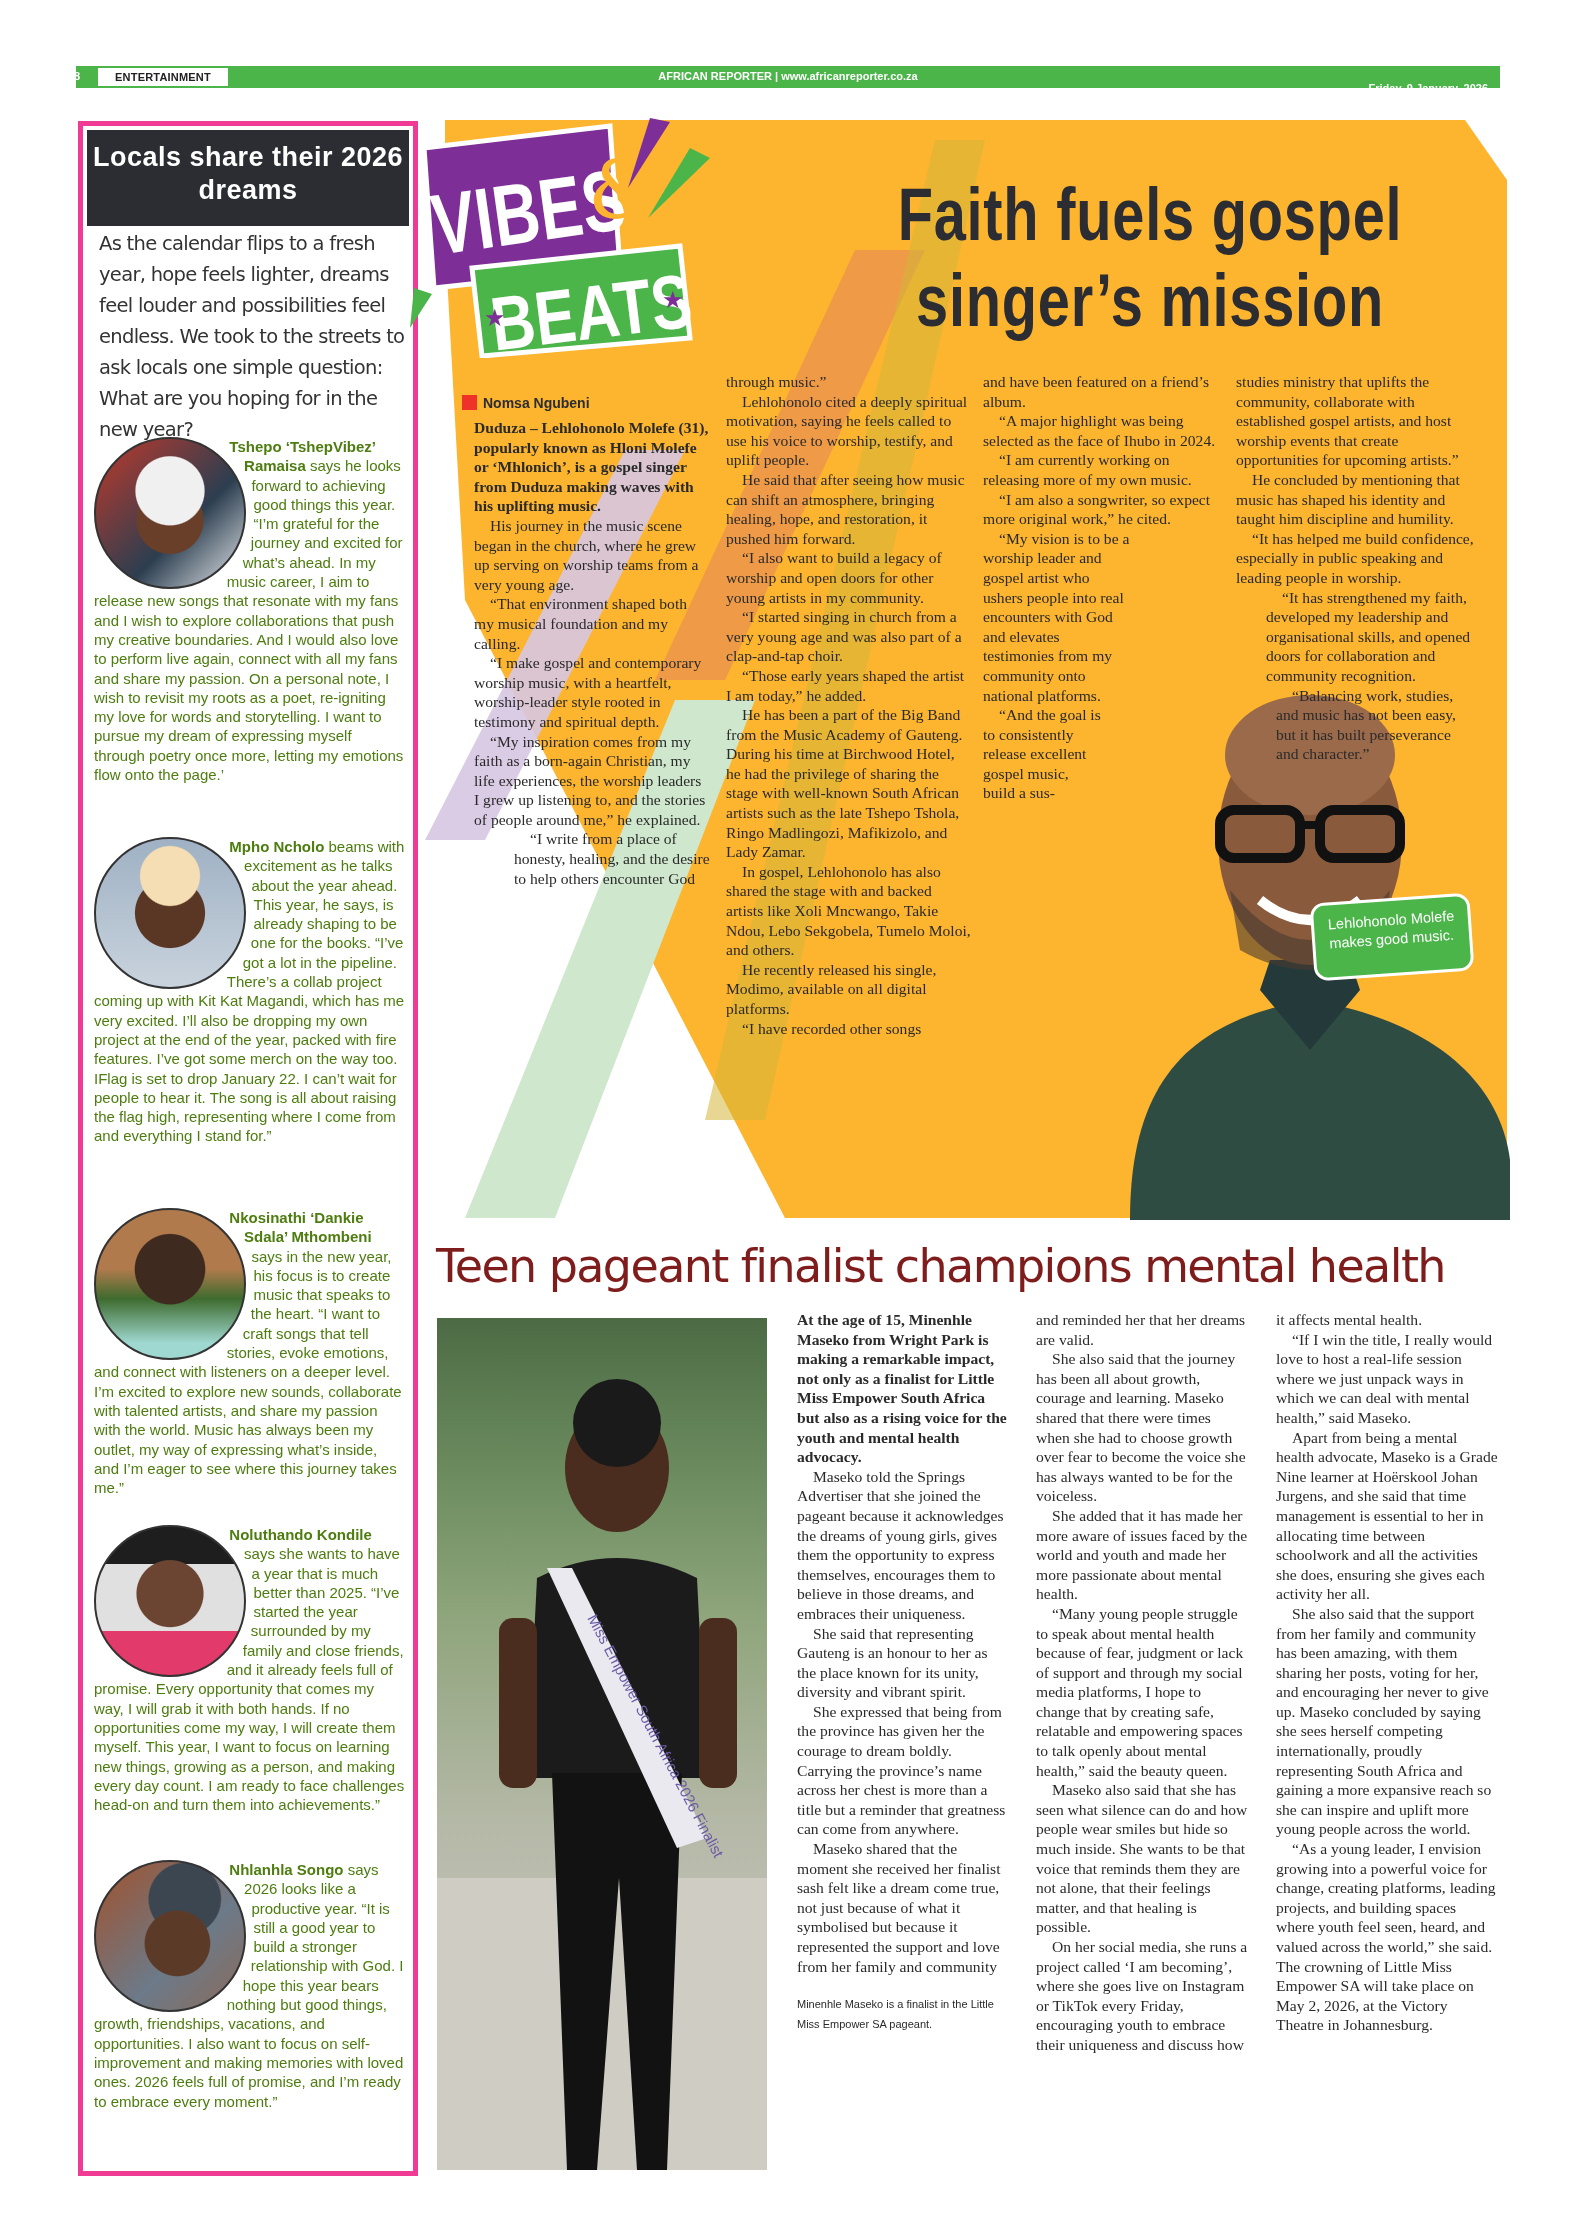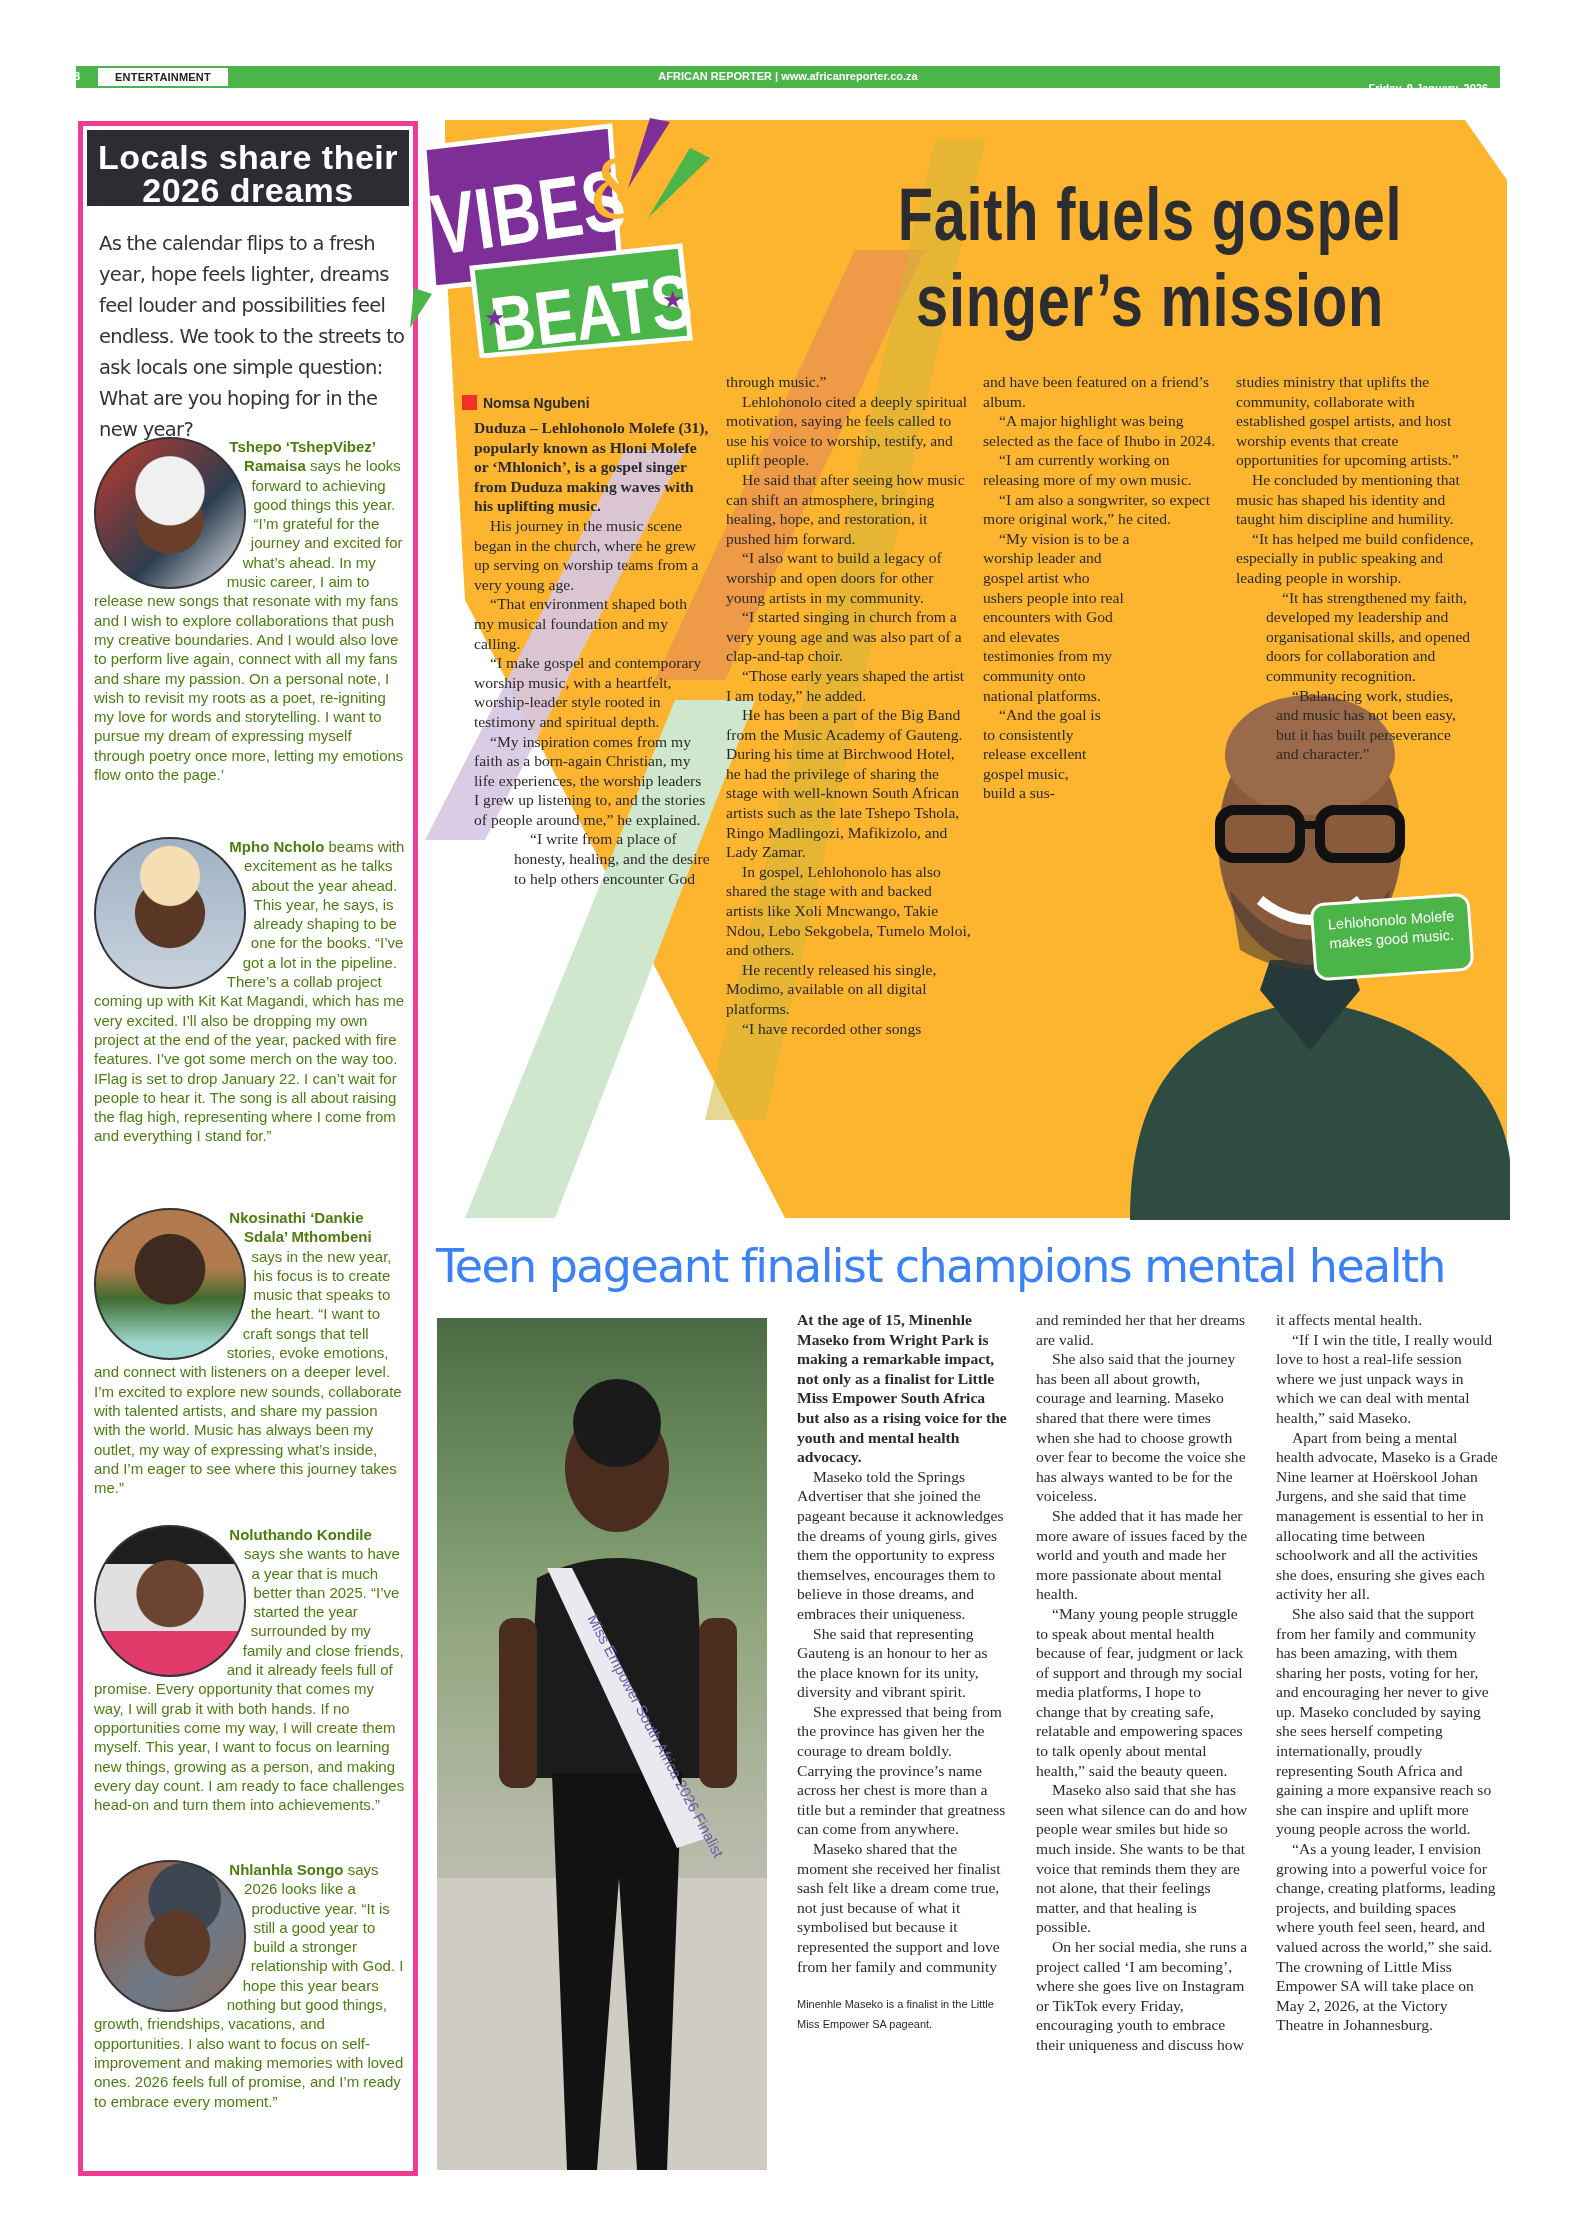"Locals share their 2026 dreams" .sidebar .sb-head { font-size: 34px -> 27px; height: 76px -> 96px }
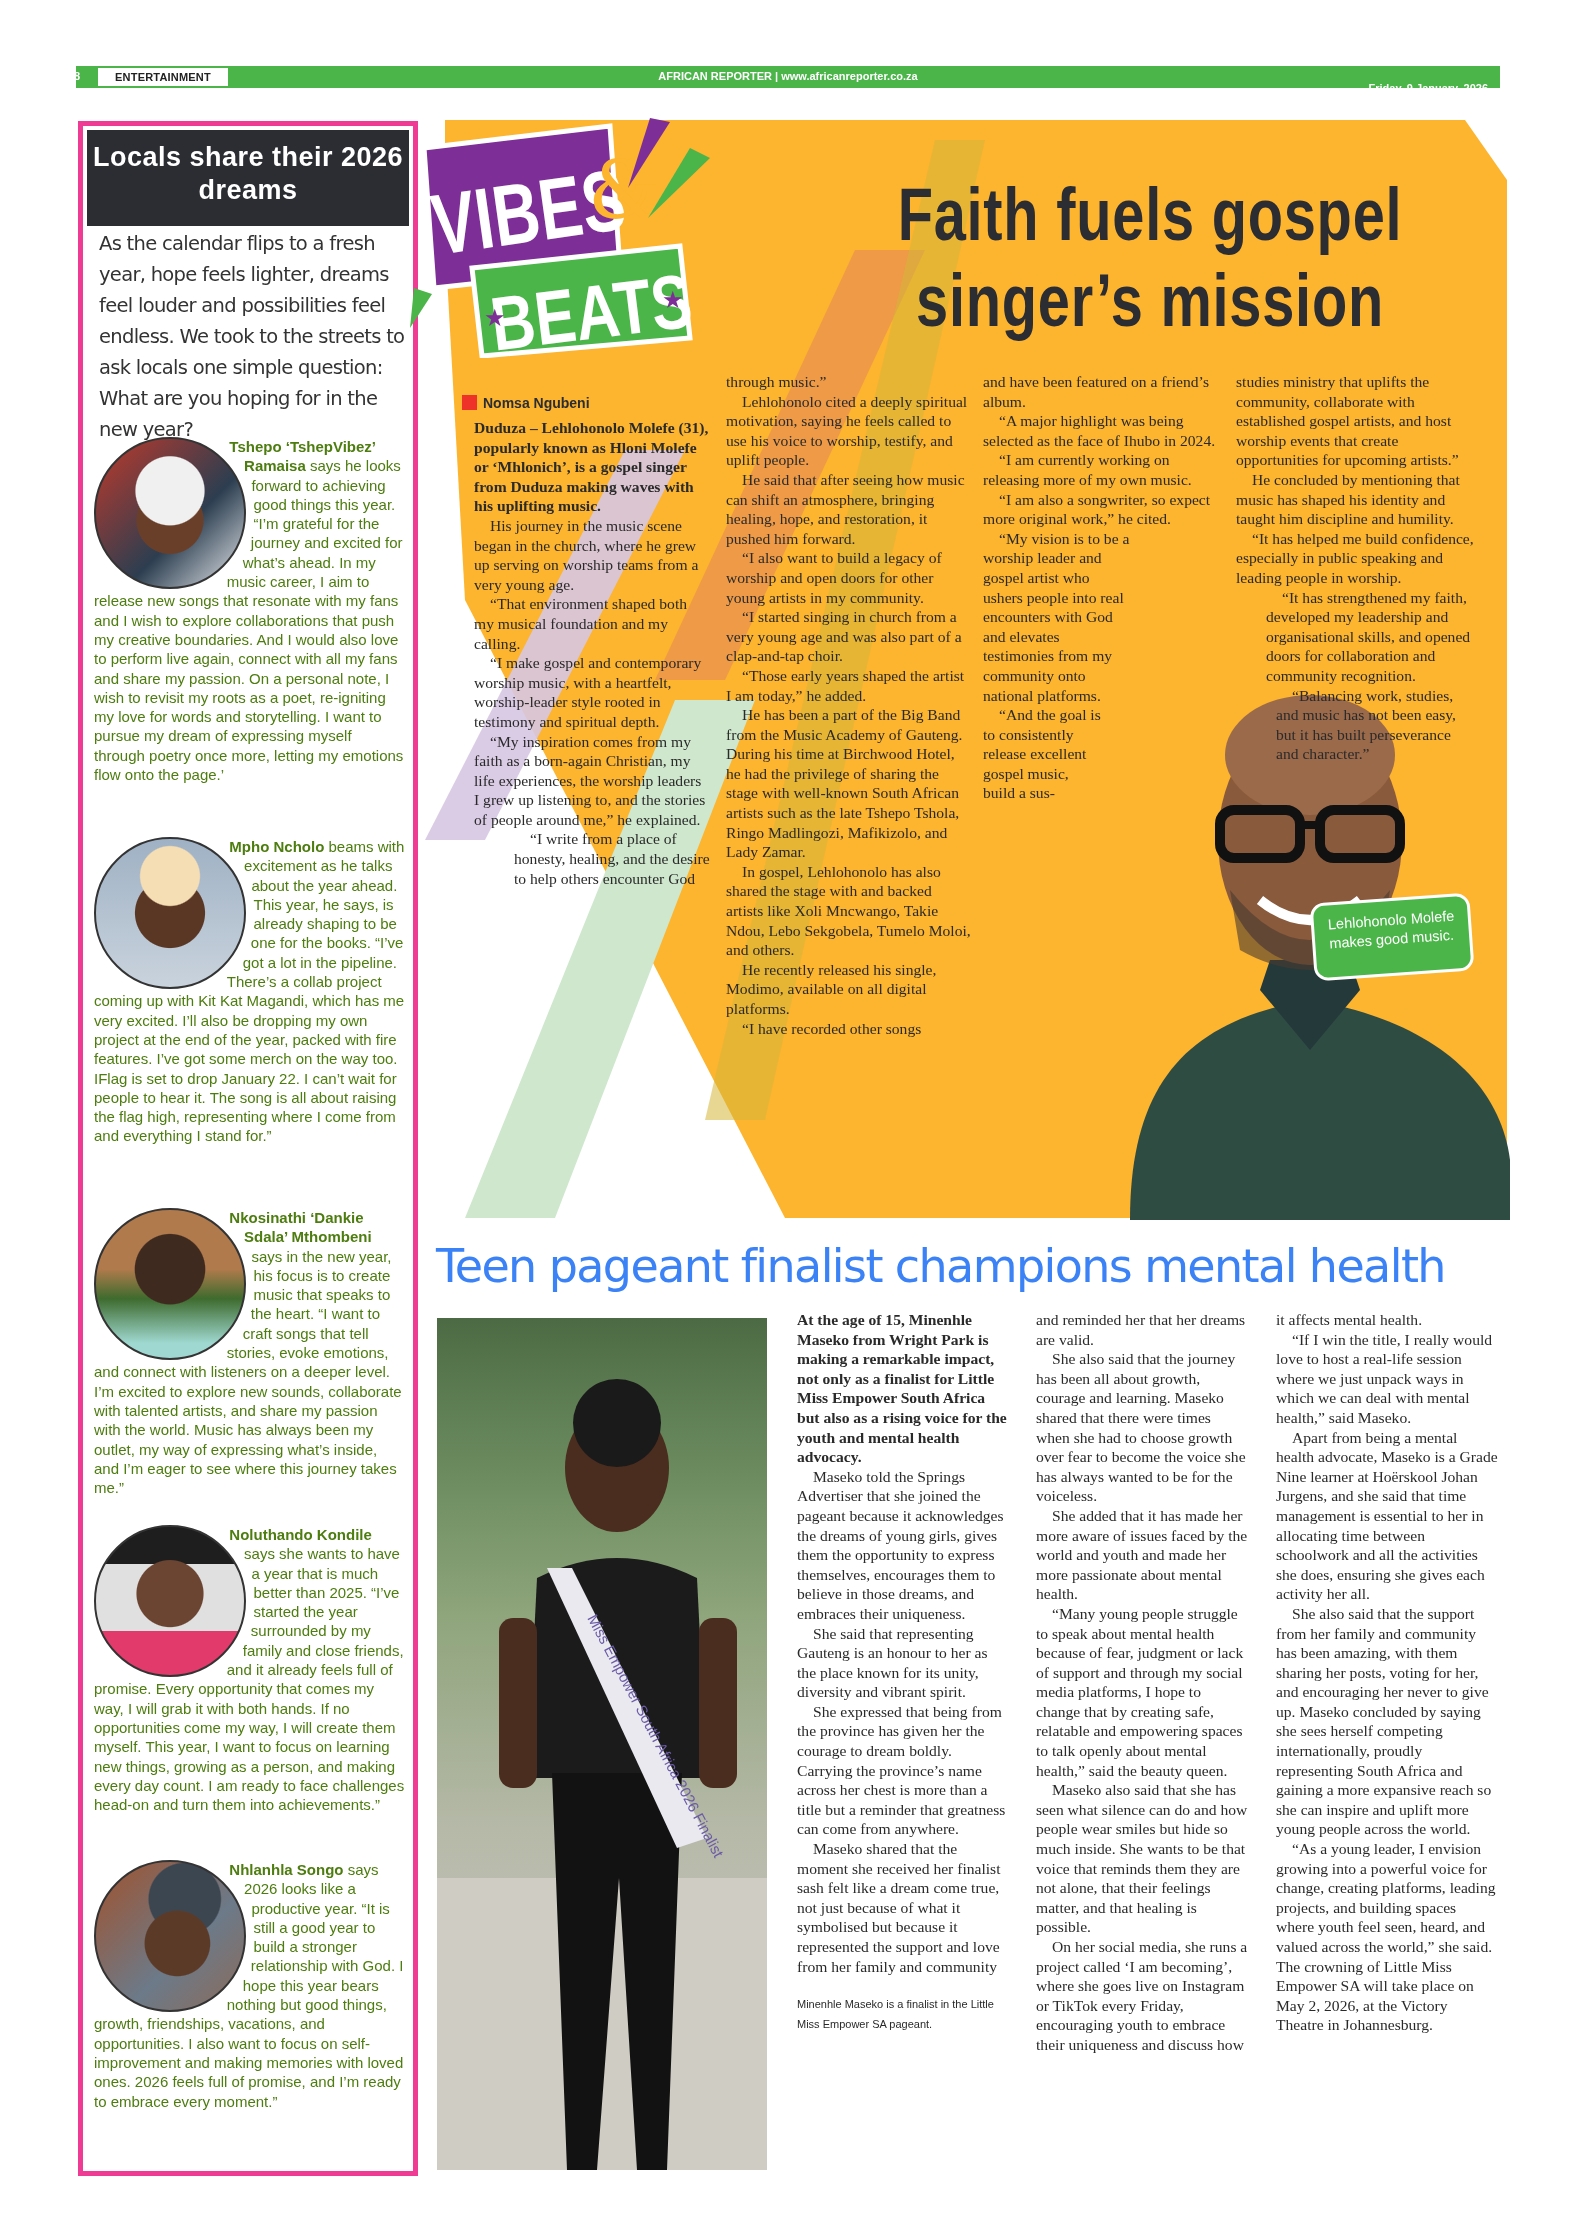"Teen pageant finalist champions mental" .h2 { color: #3b82f6 -> #7f1d1d }
